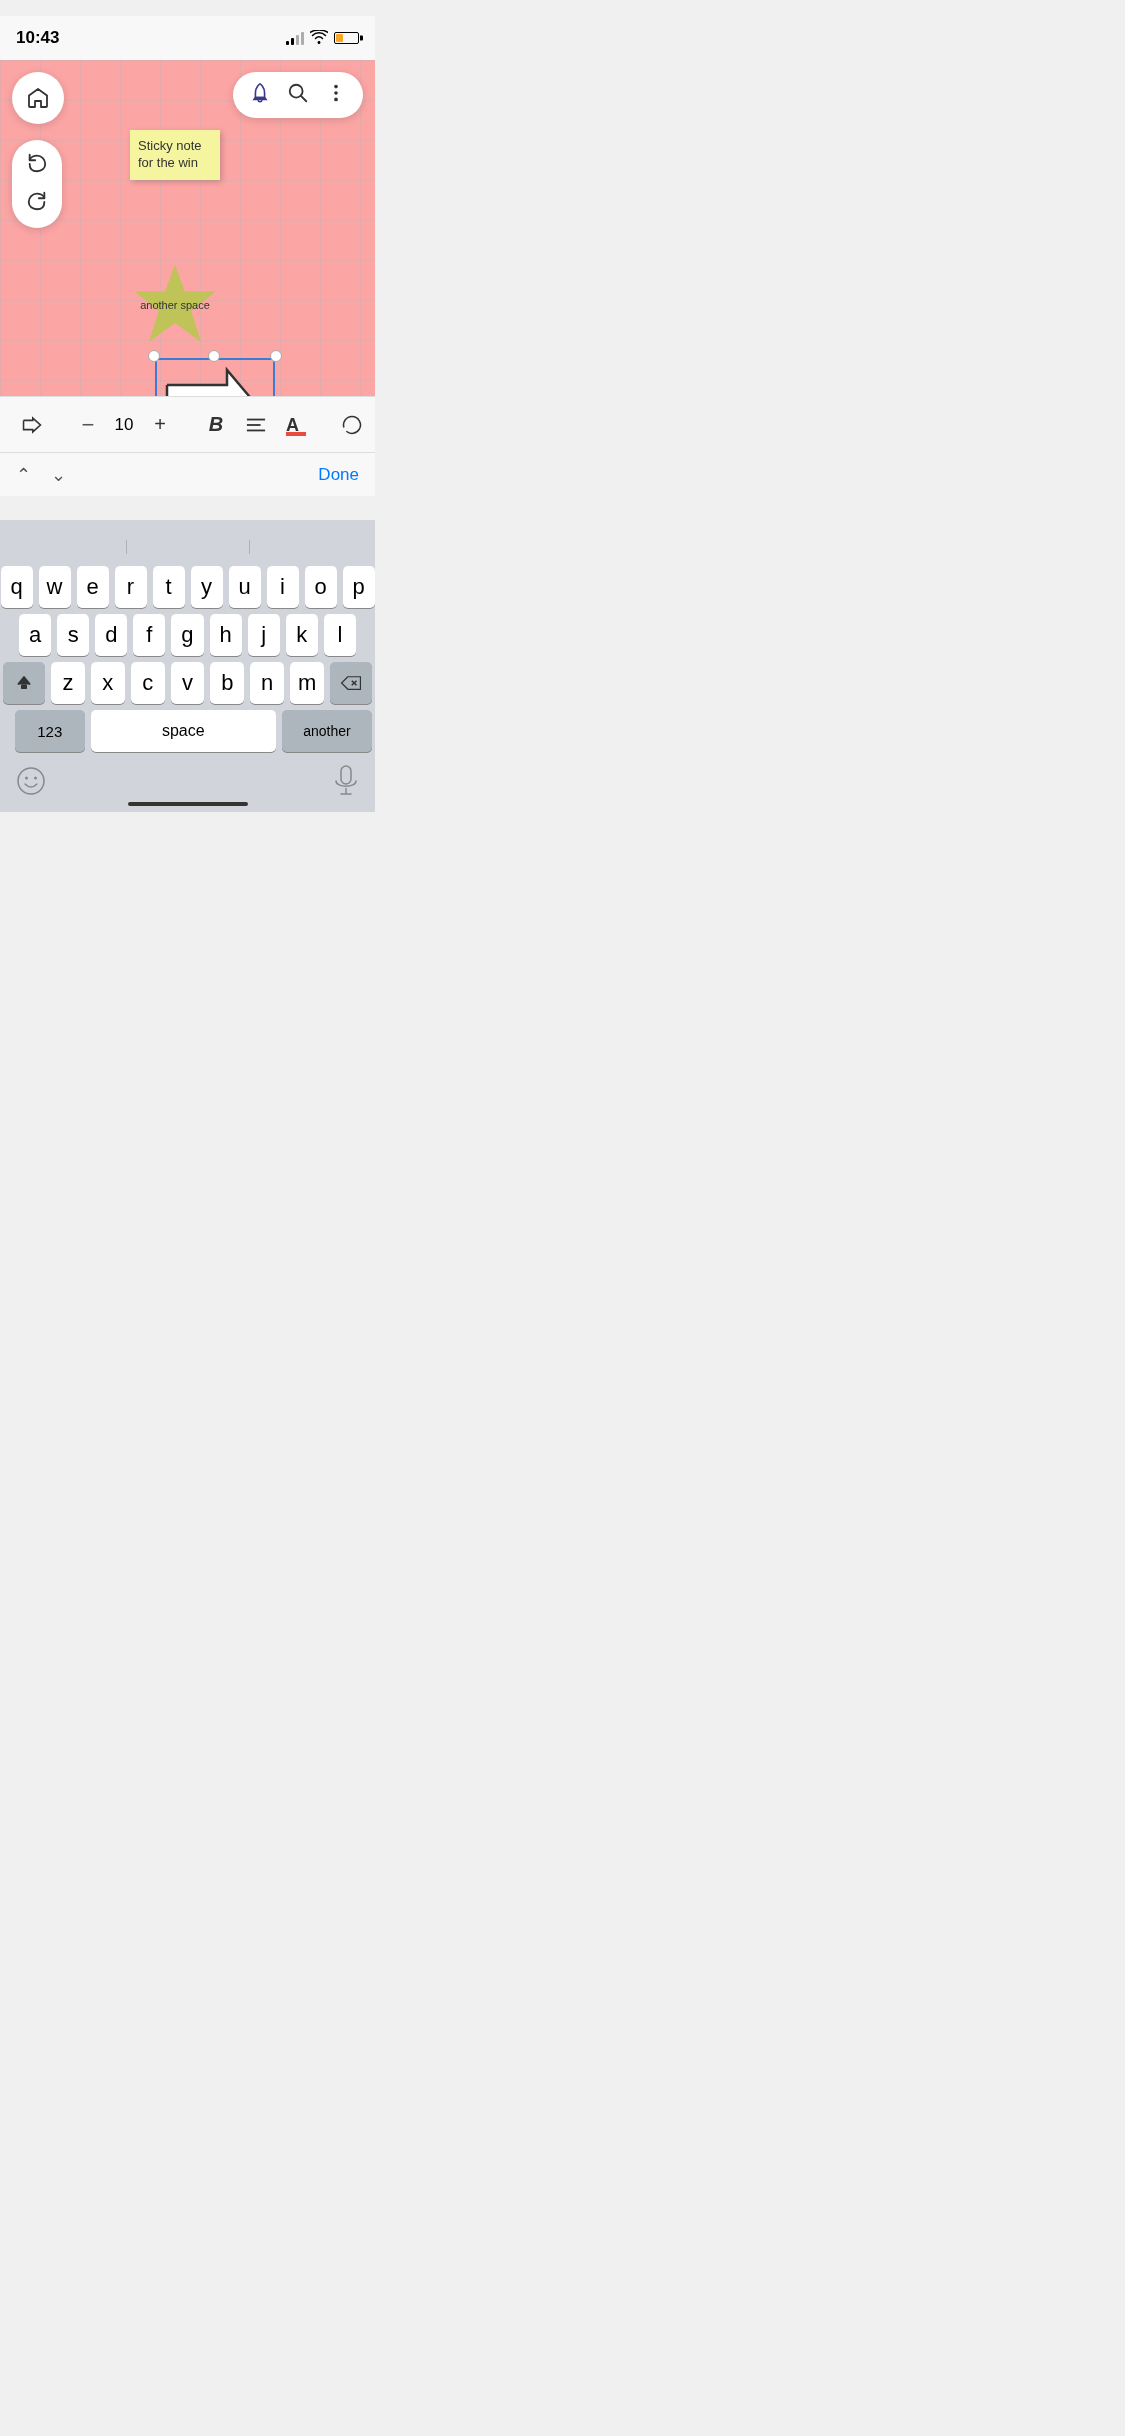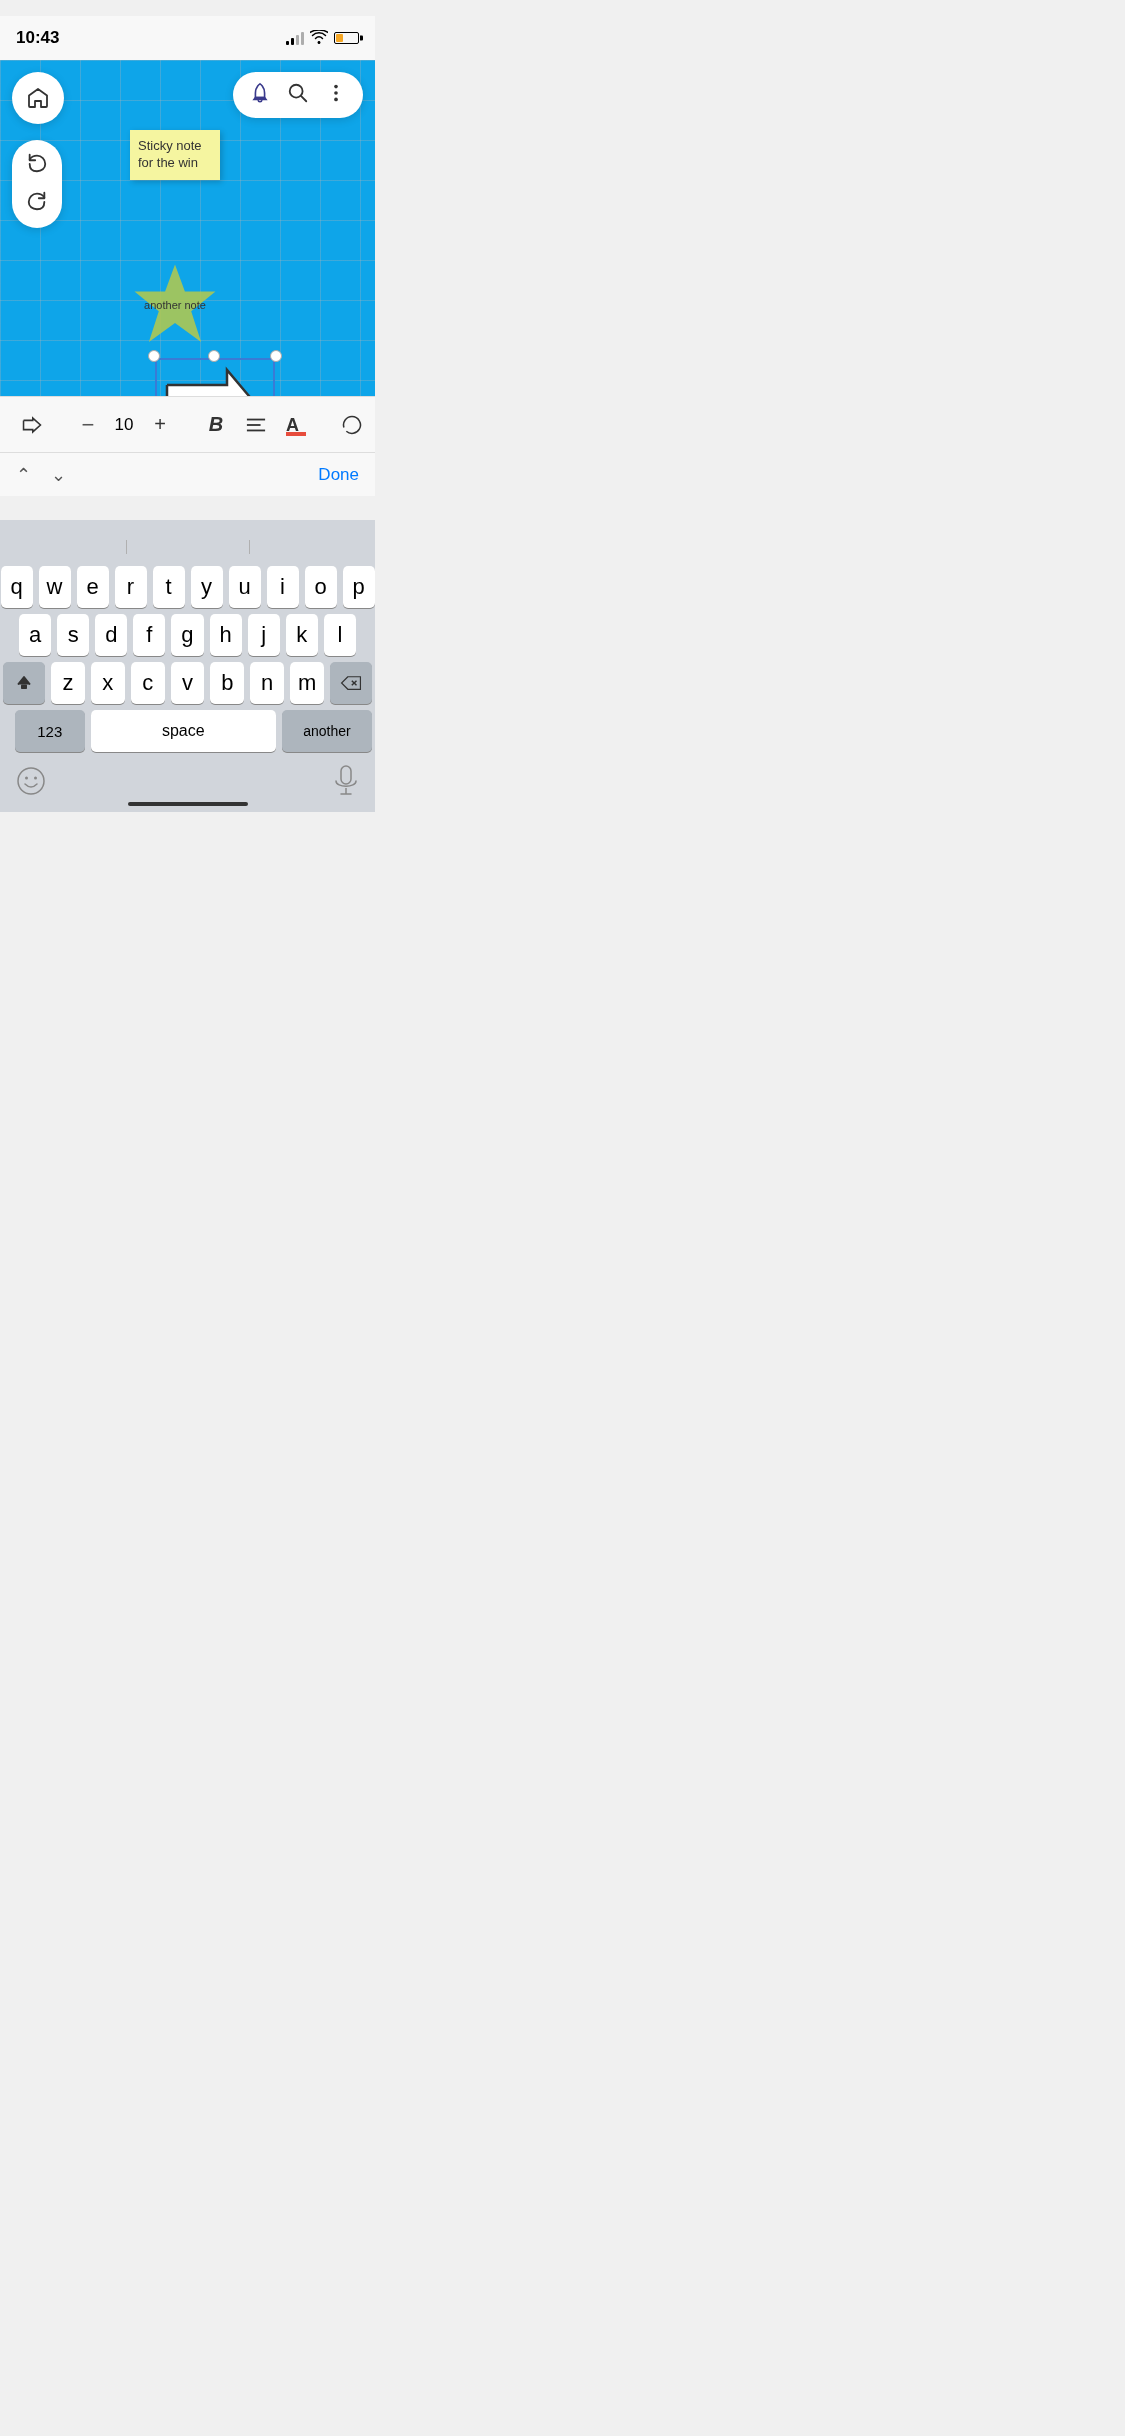"Sticky note for the win" .canvas-area { background: #0ea5e9 -> #fca5a5 }
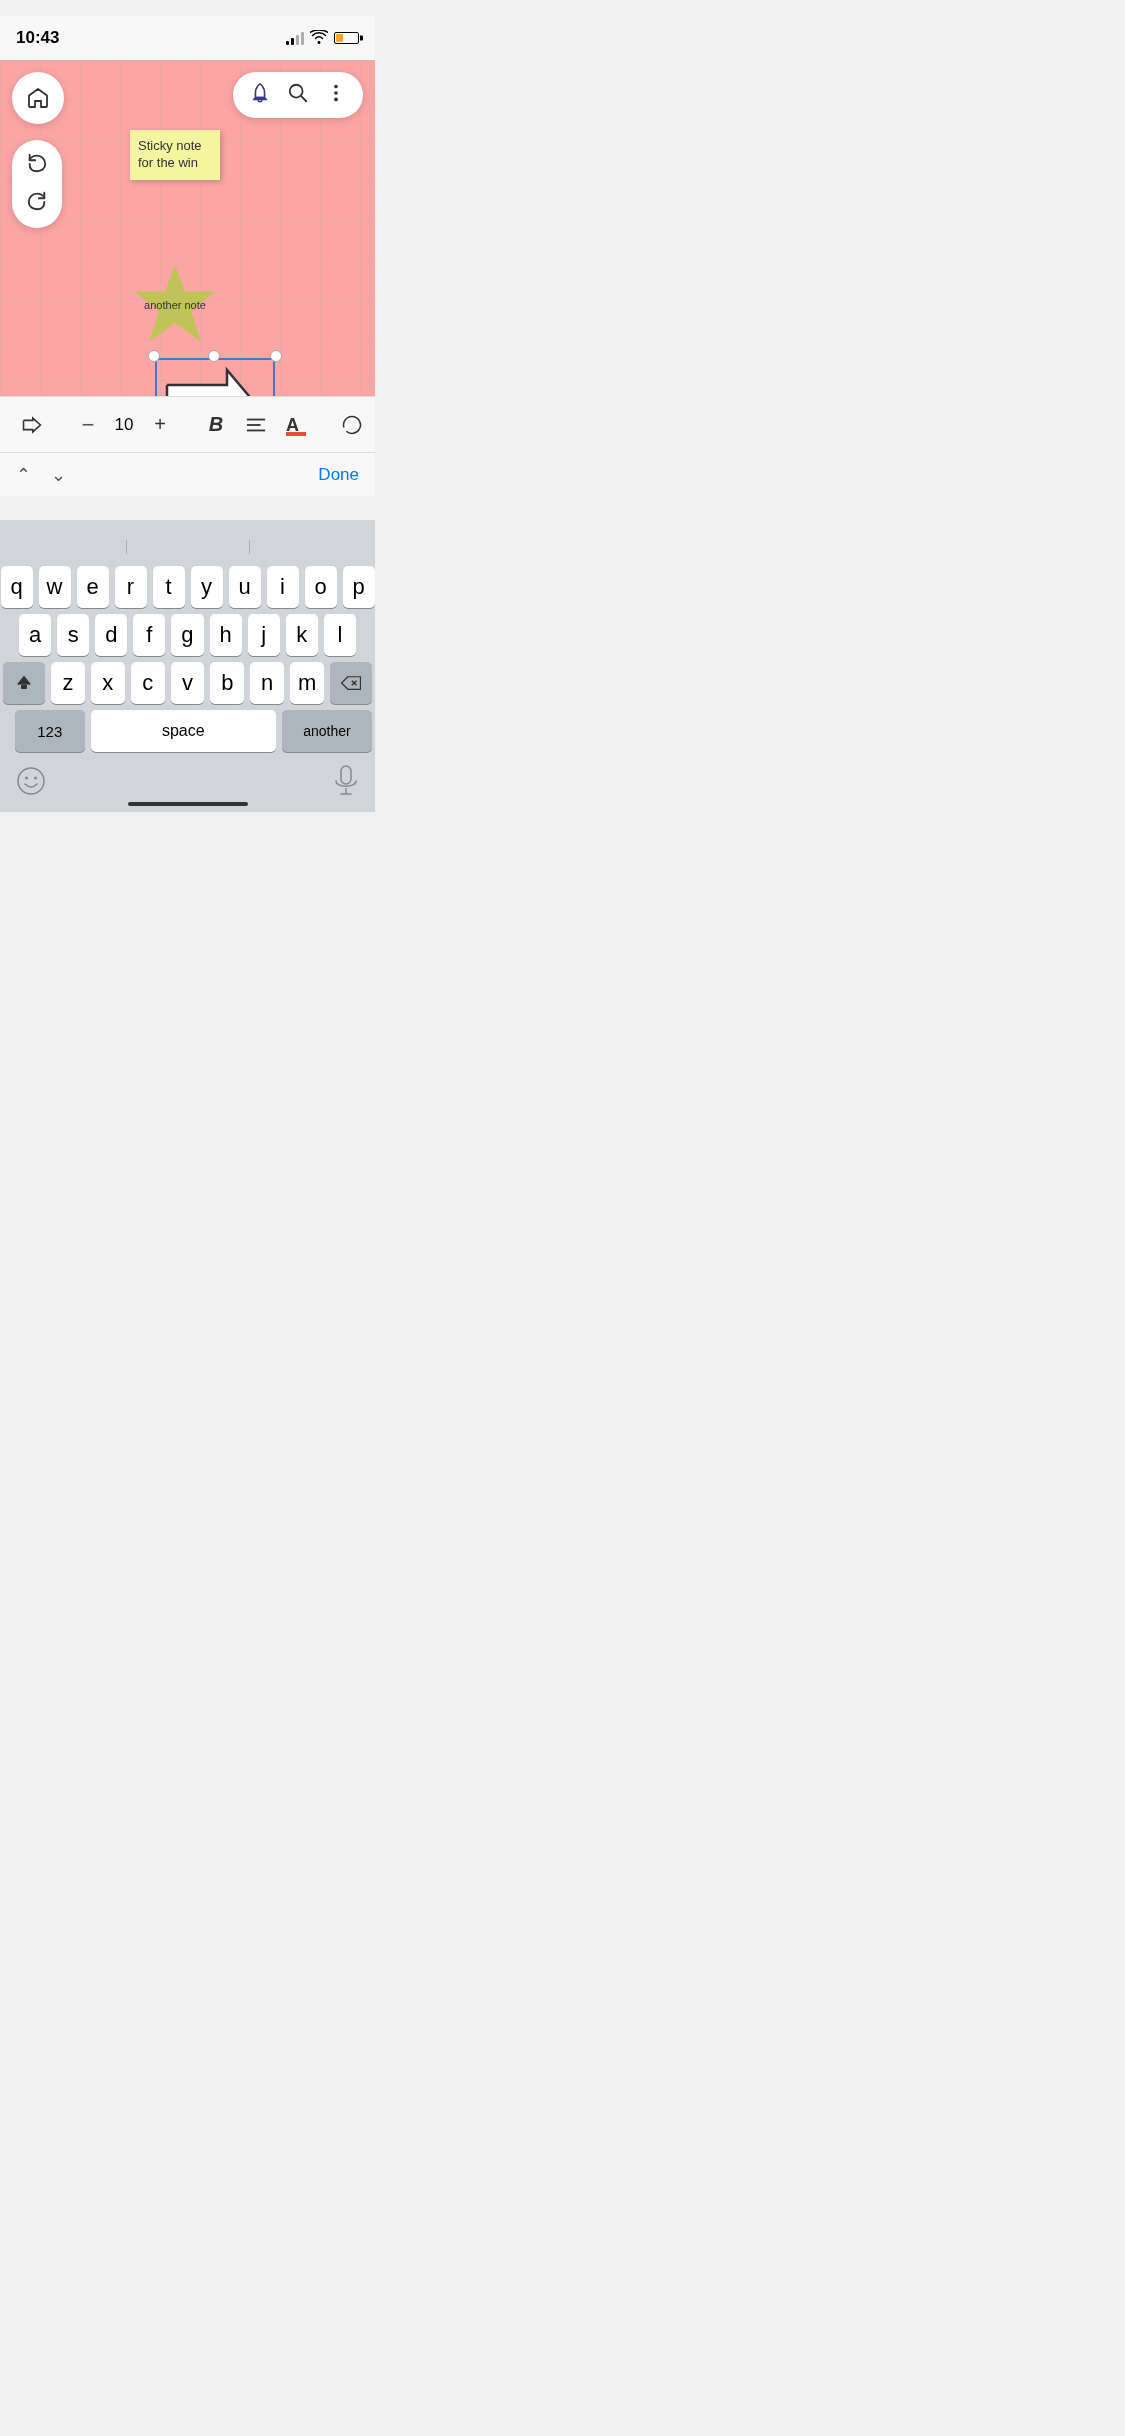"another note" span.star-text { text: note -> space }
